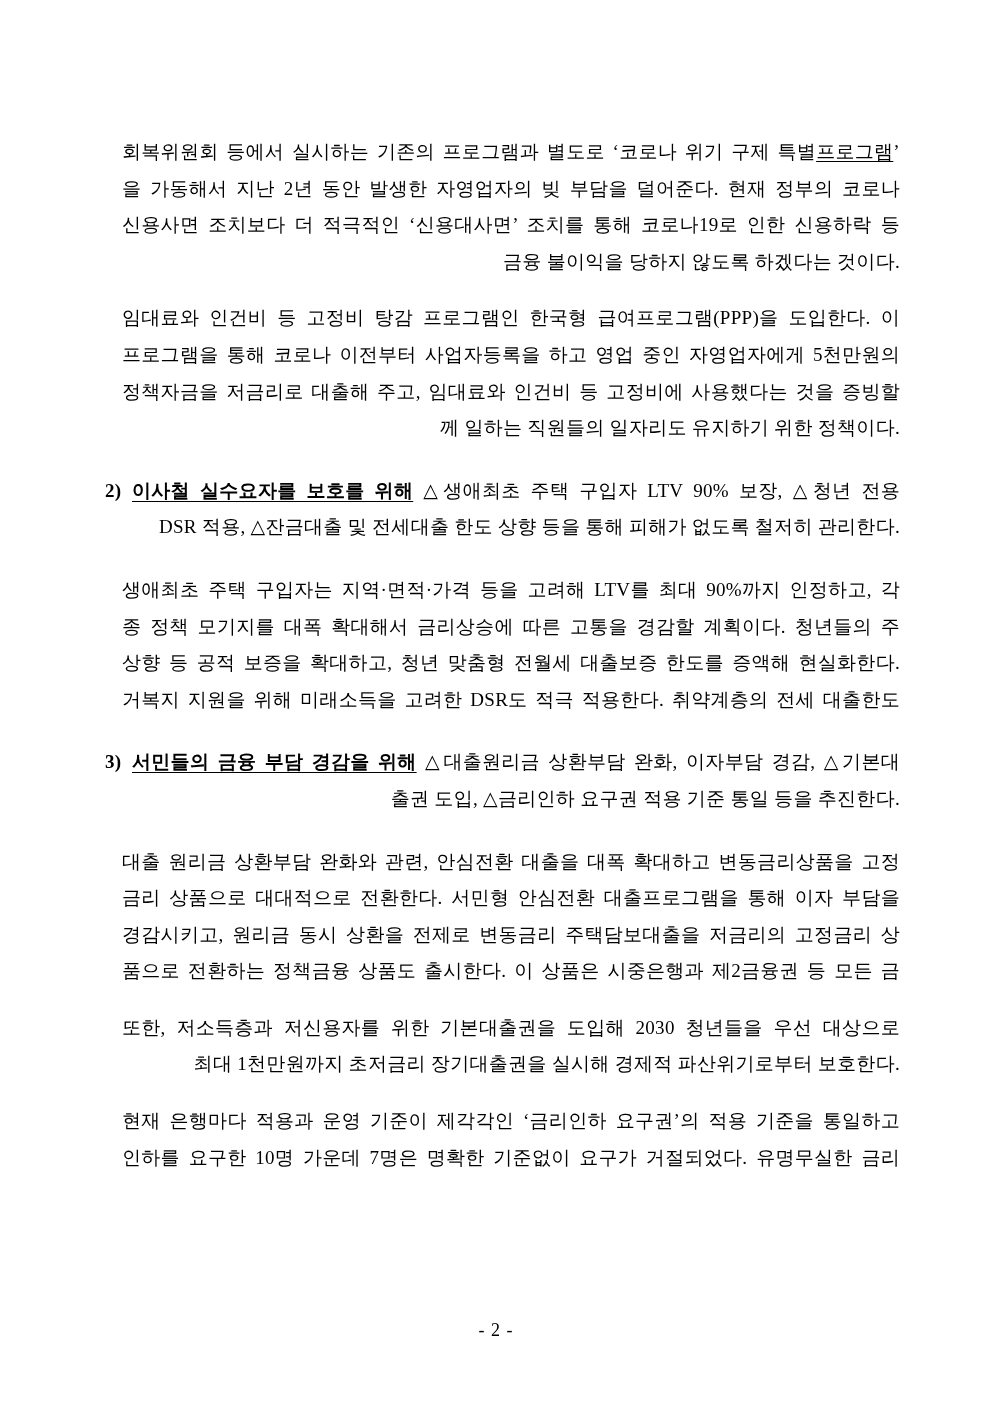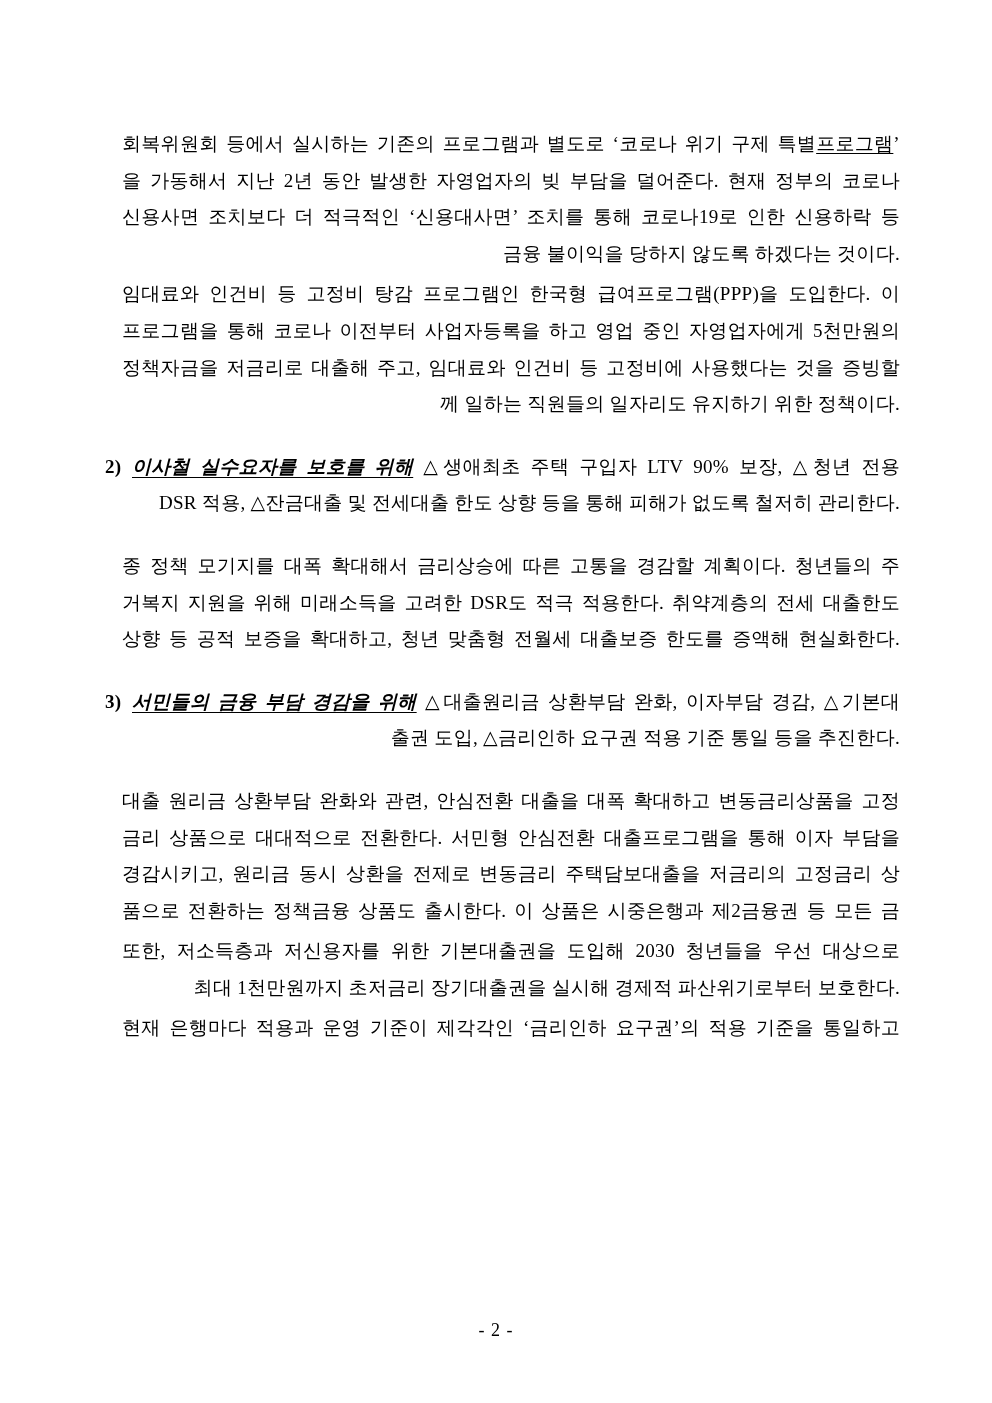"회복위원회 등에서 실시하는 기존의 프로그램과" .block:first-child { margin-top: 8px -> 16px }
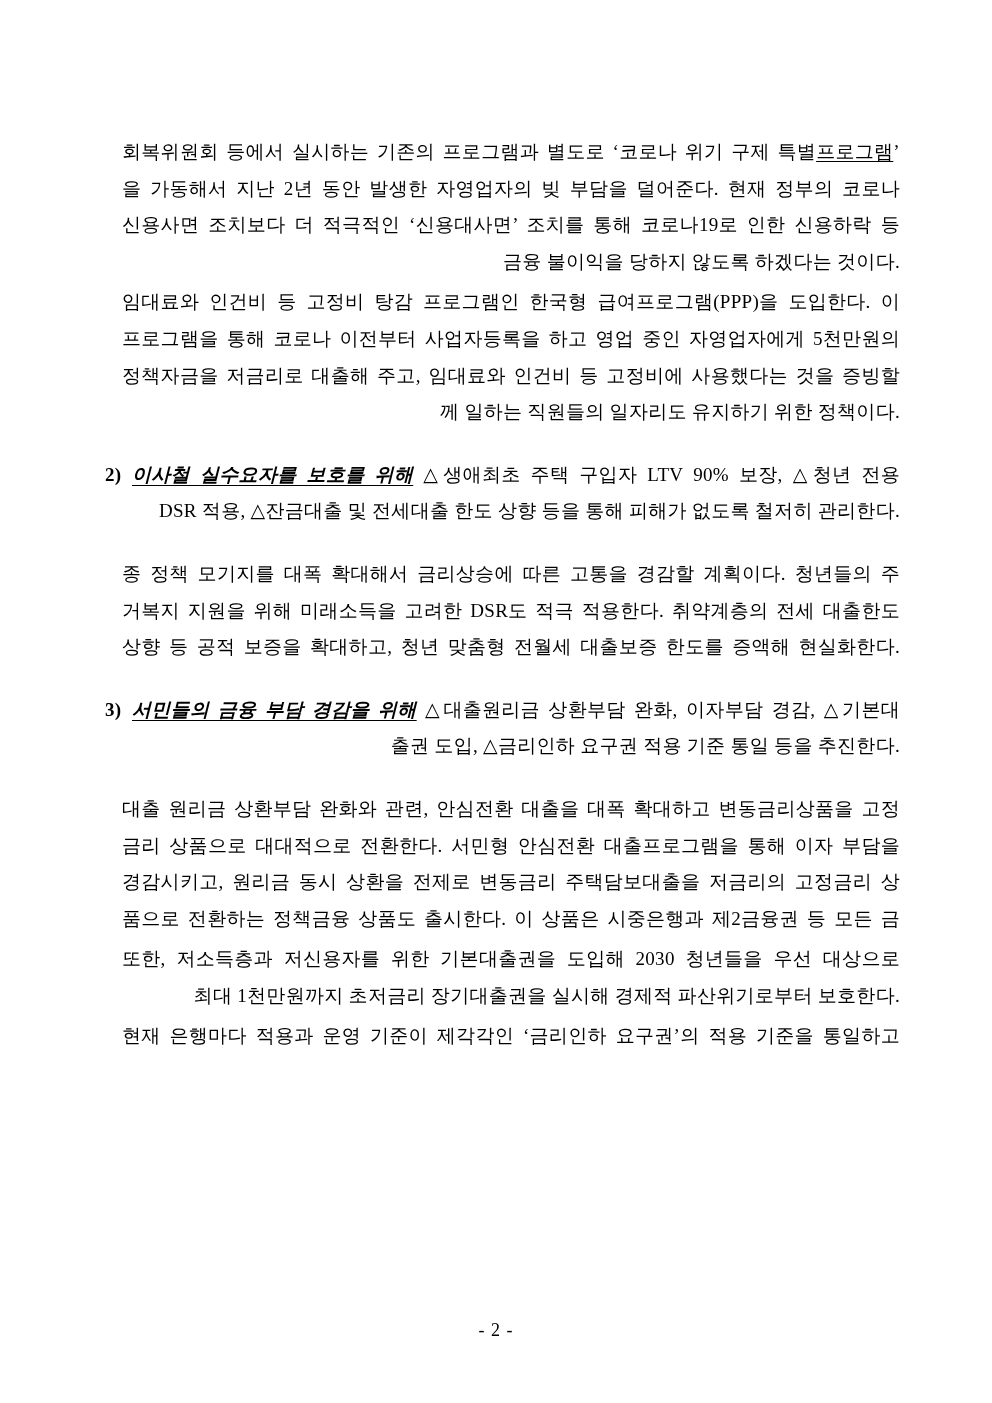"임대료와 인건비 등 고정비 탕감" .block { margin-top: 4px -> 20px }
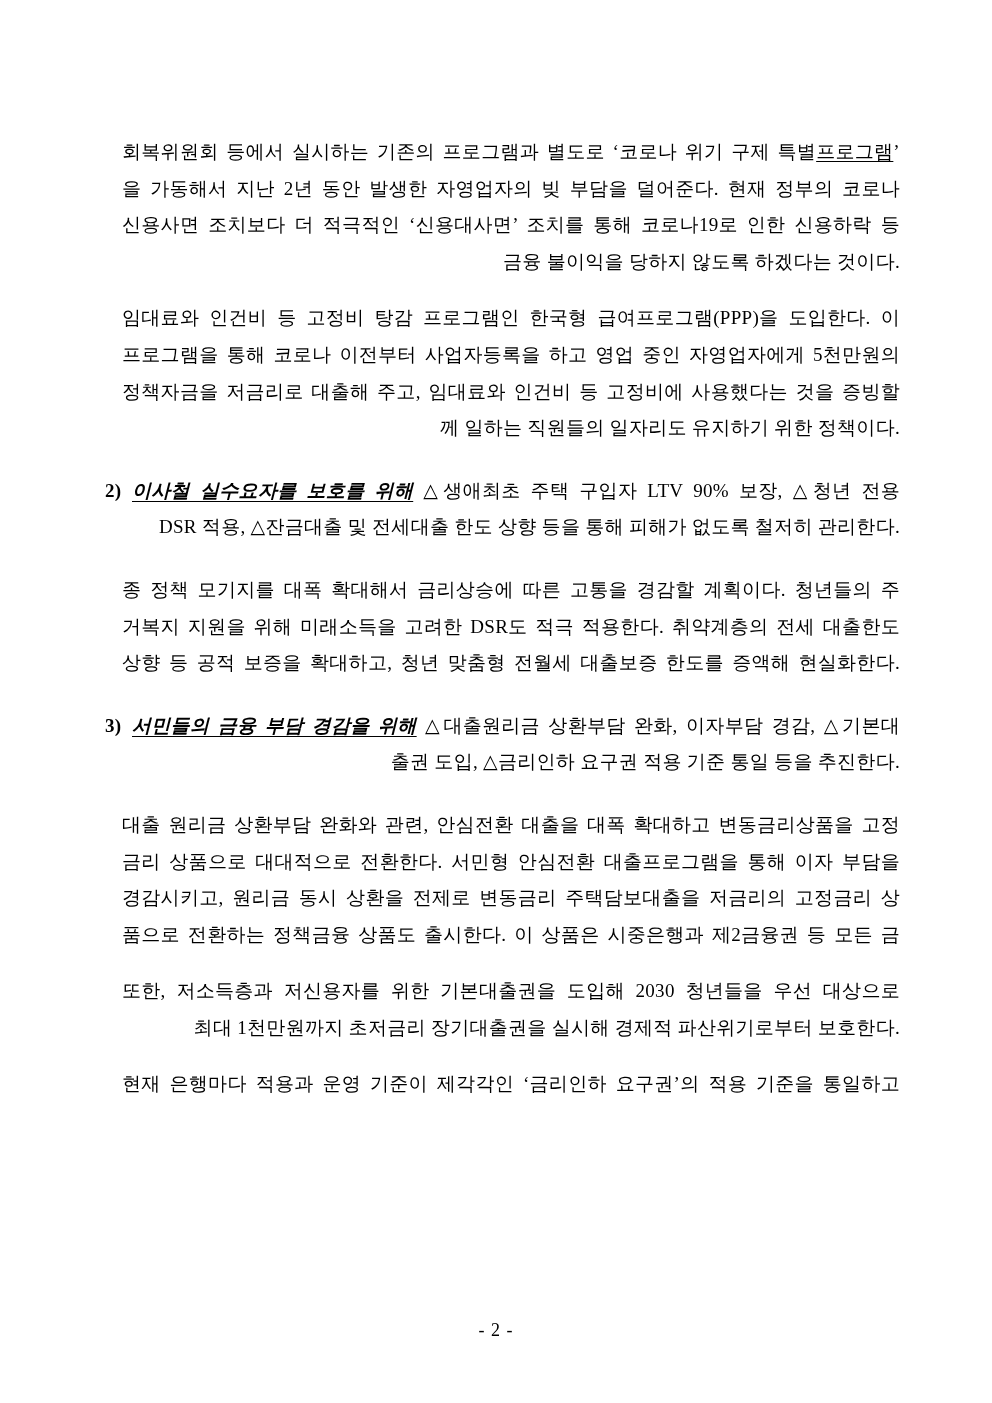"이사철 실수요자를 보호를 위해" .seg-bu { font-style: italic -> none }
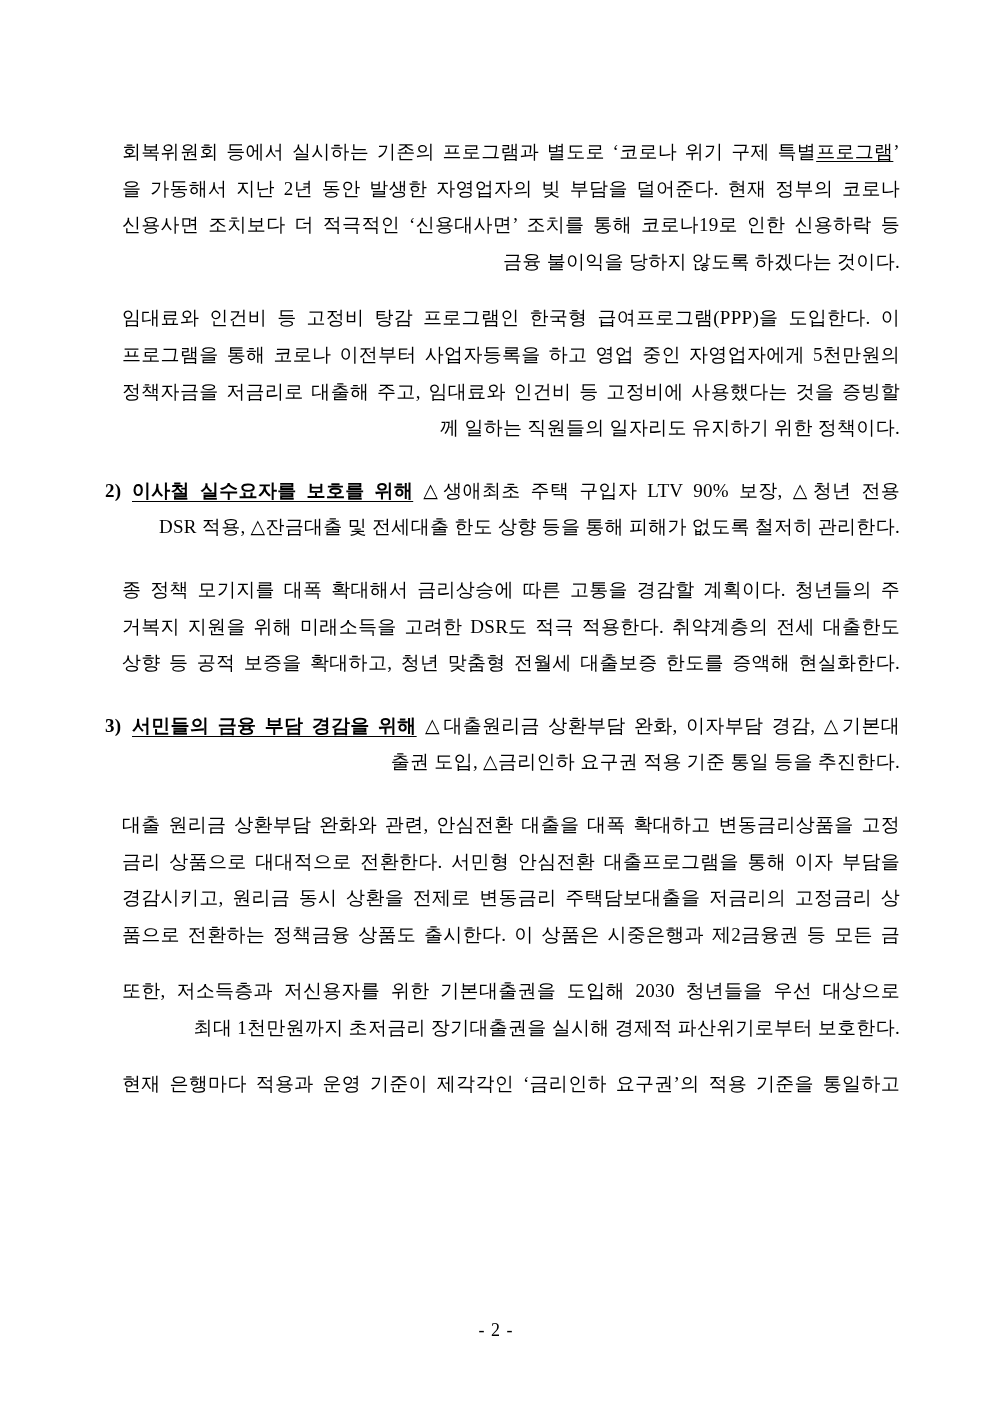"생애최초 주택 구입자는 지역·면적·가격 등을" div.line { html: none -> <div><span>생애최초 주택 구입자는 지역·면적·가격 등을 고려해 LTV를 최대 90%까지 인정하고, 각</span></div> }
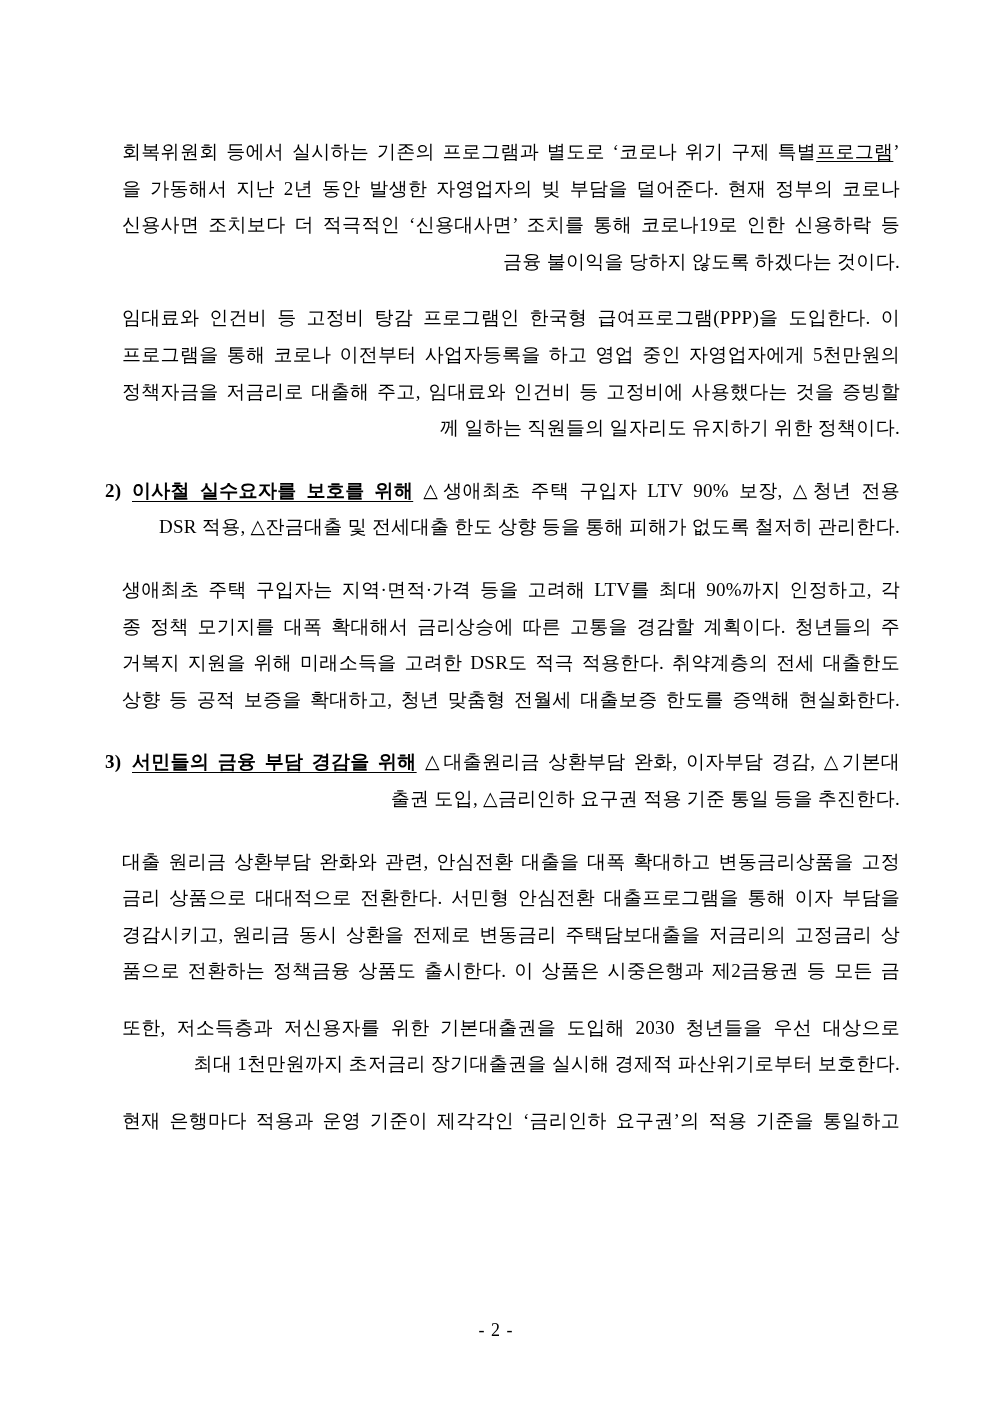"거복지 지원을 위해 미래소득을 고려한" div.line { order: before "상향 등 공적 보증을 확대하고," -> after "상향 등 공적 보증을 확대하고," }
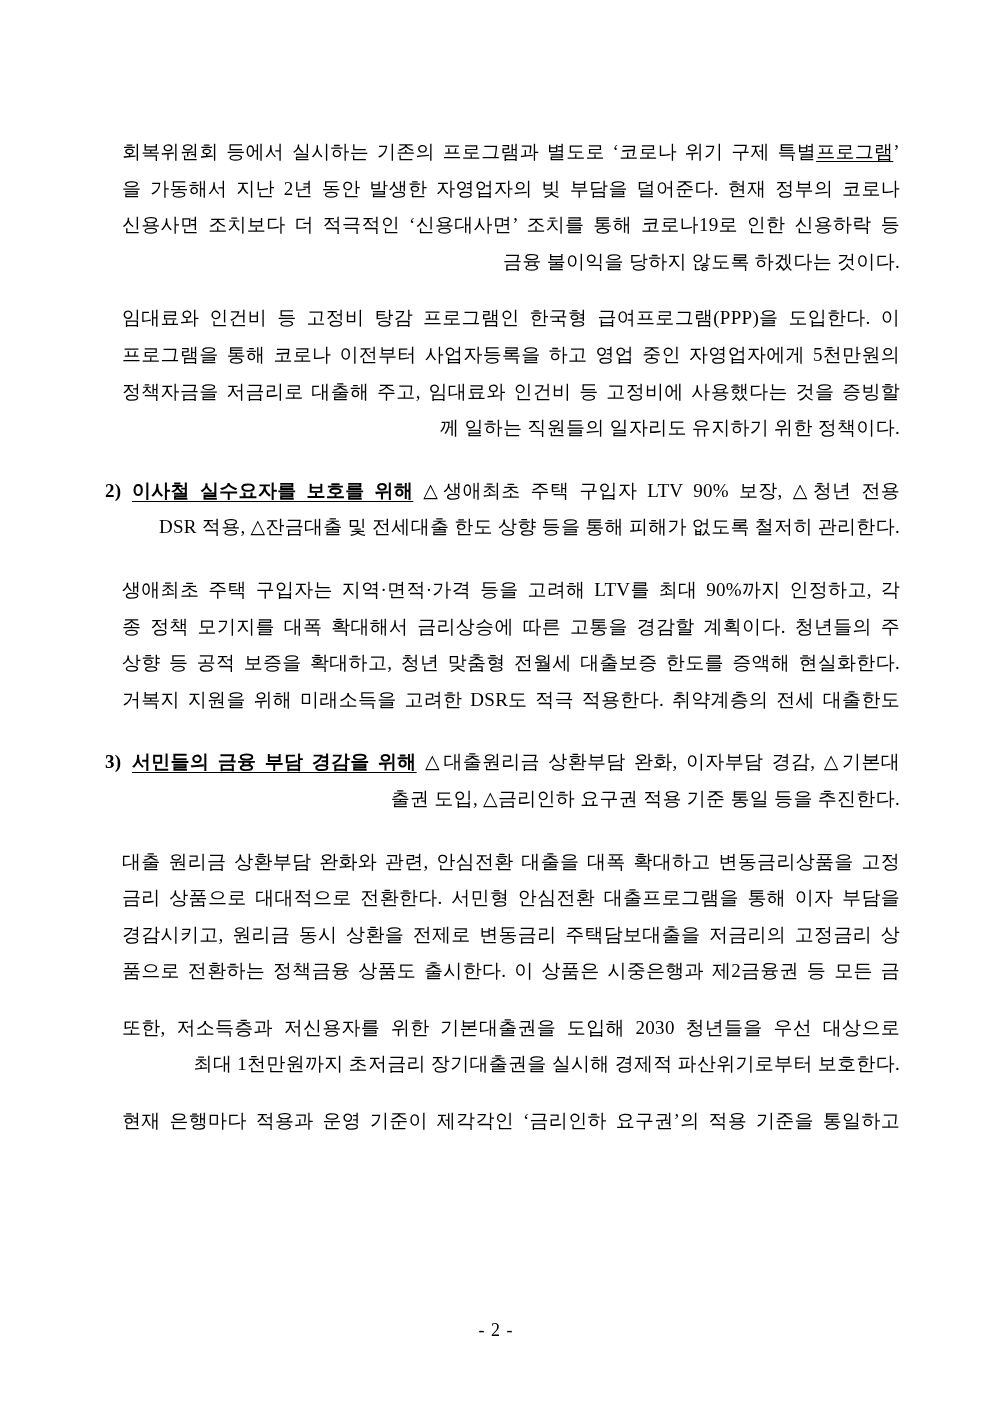"인하를 요구한 10명 가운데 7명은" div.line { html: none -> <div><span>인하를 요구한 10명 가운데 7명은 명확한 기준없이 요구가 거절되었다. 유명무실한 금리</span></div> }
